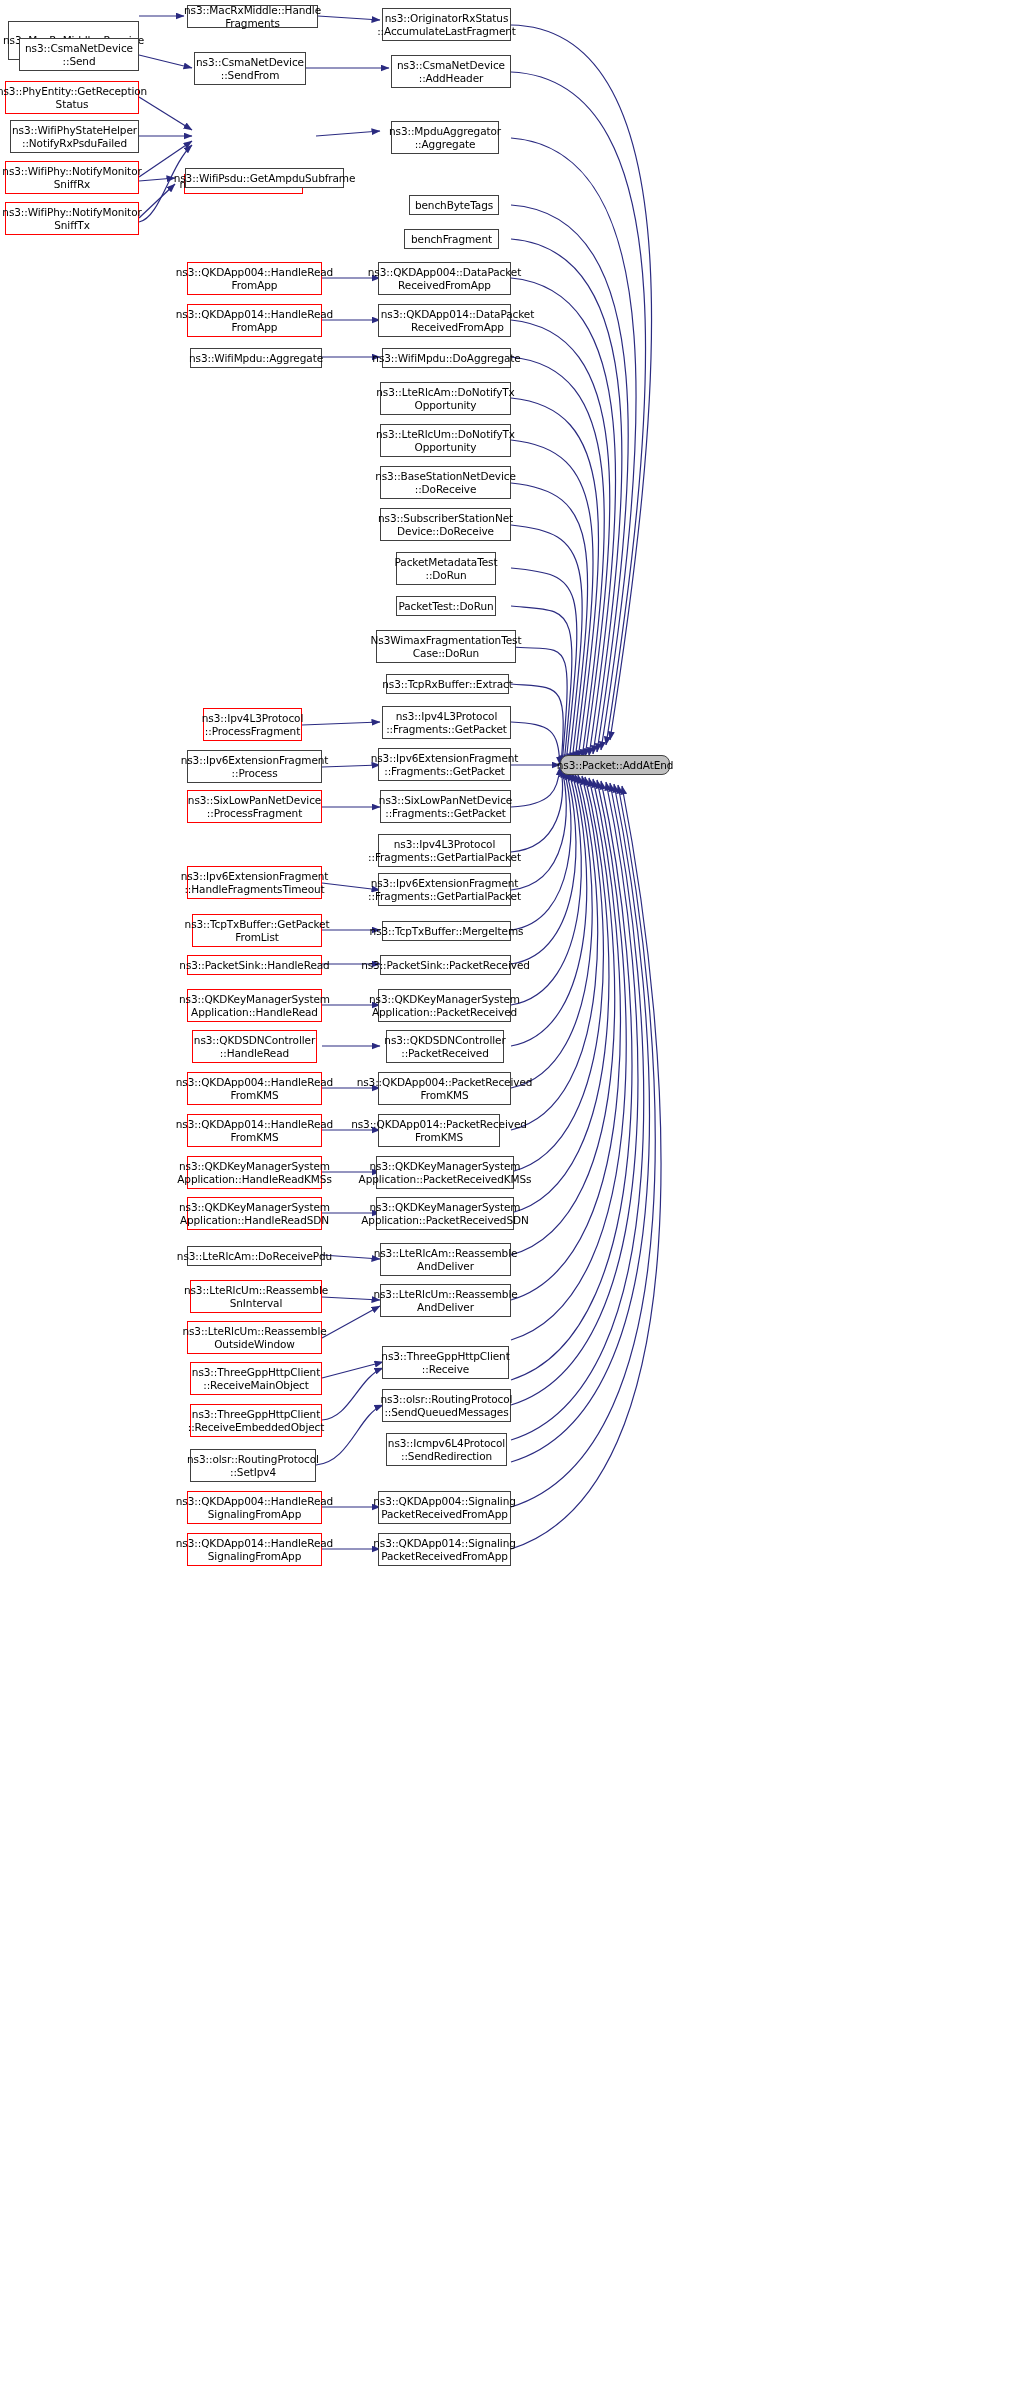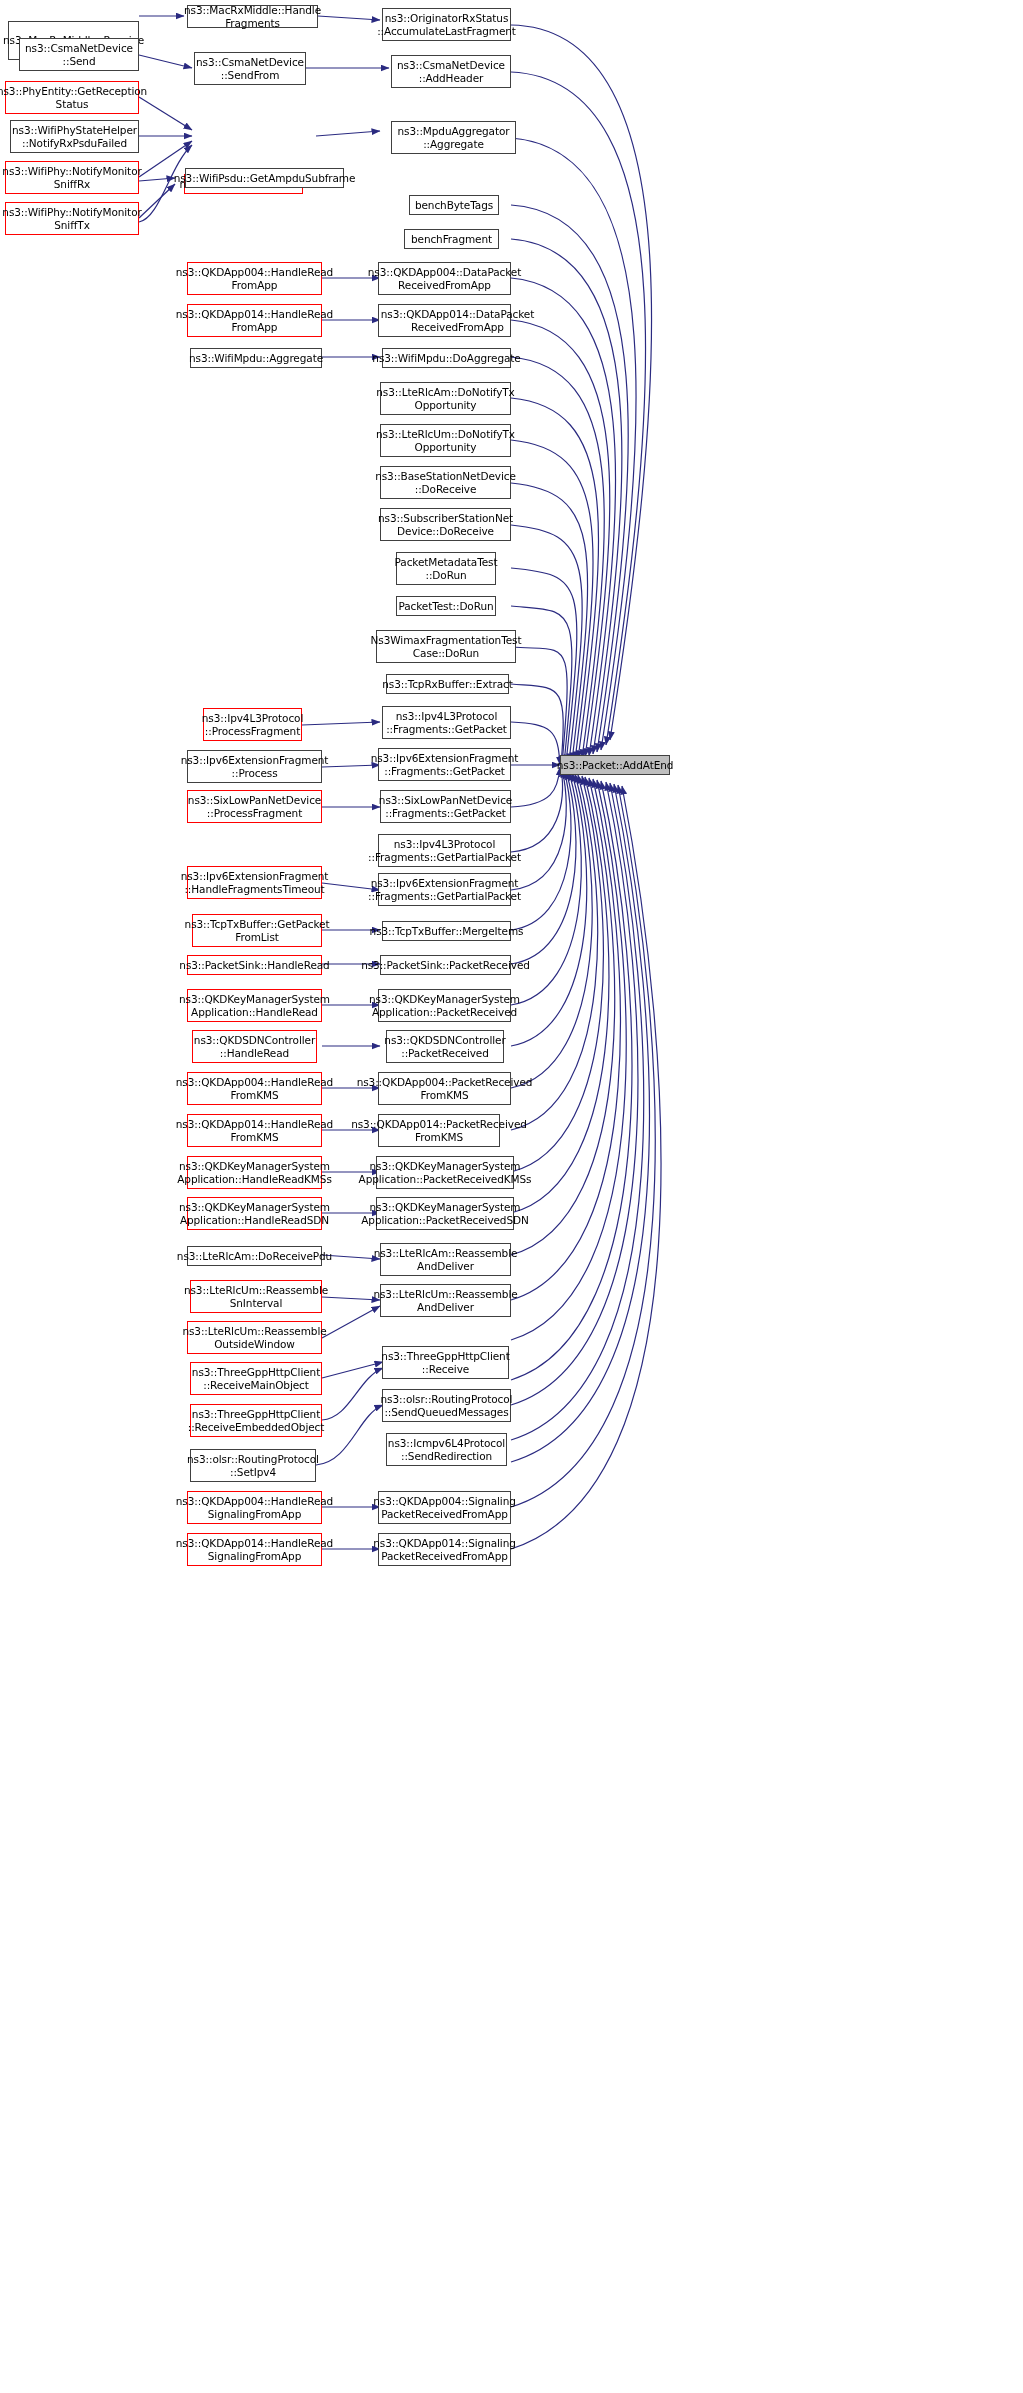"ns3::MpduAggregator" div.node { width: 125px -> 108px }
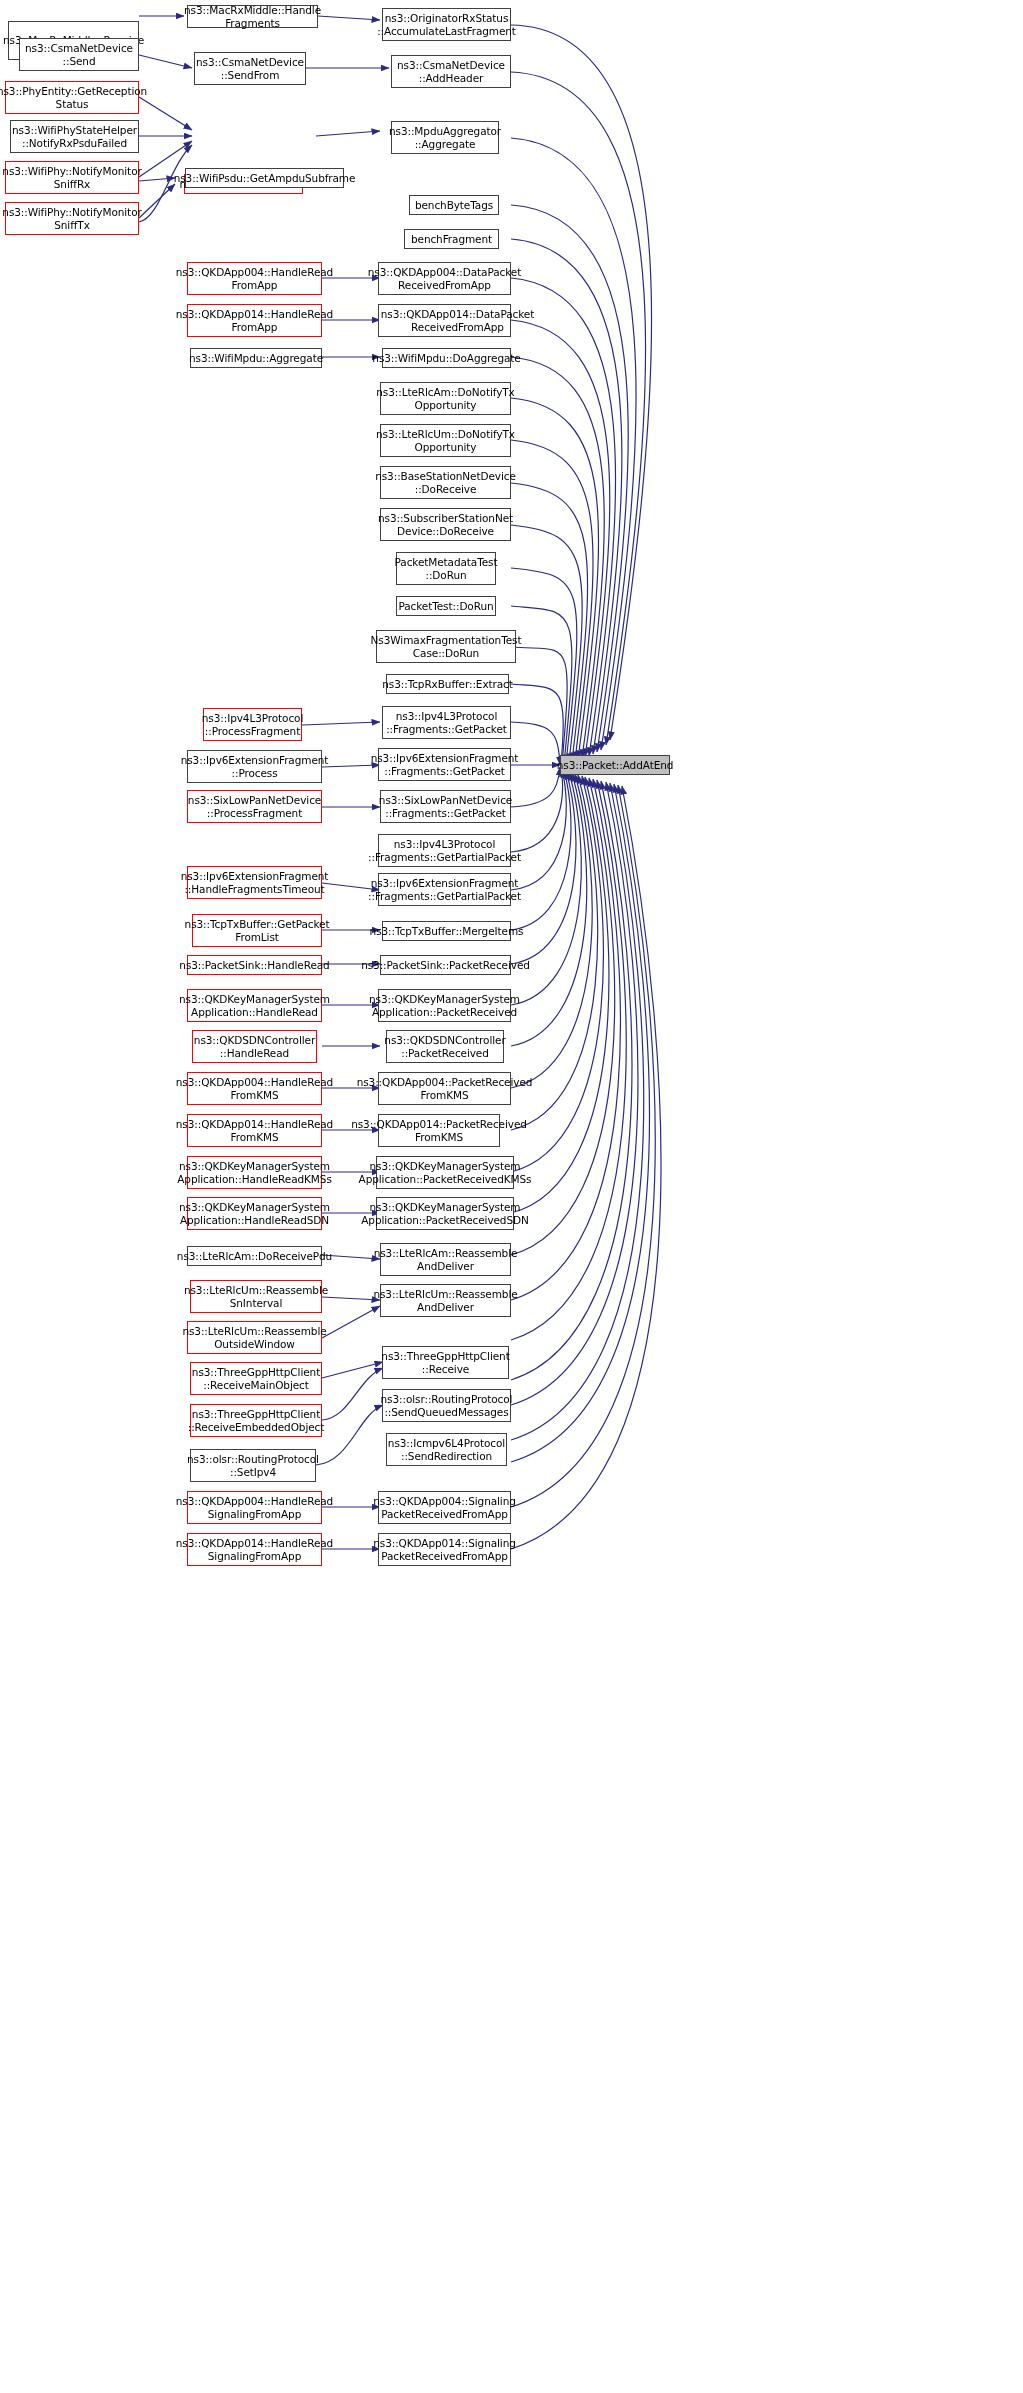"ns3::Packet::AddAtEnd" div.node { border-radius: none -> 8px }
